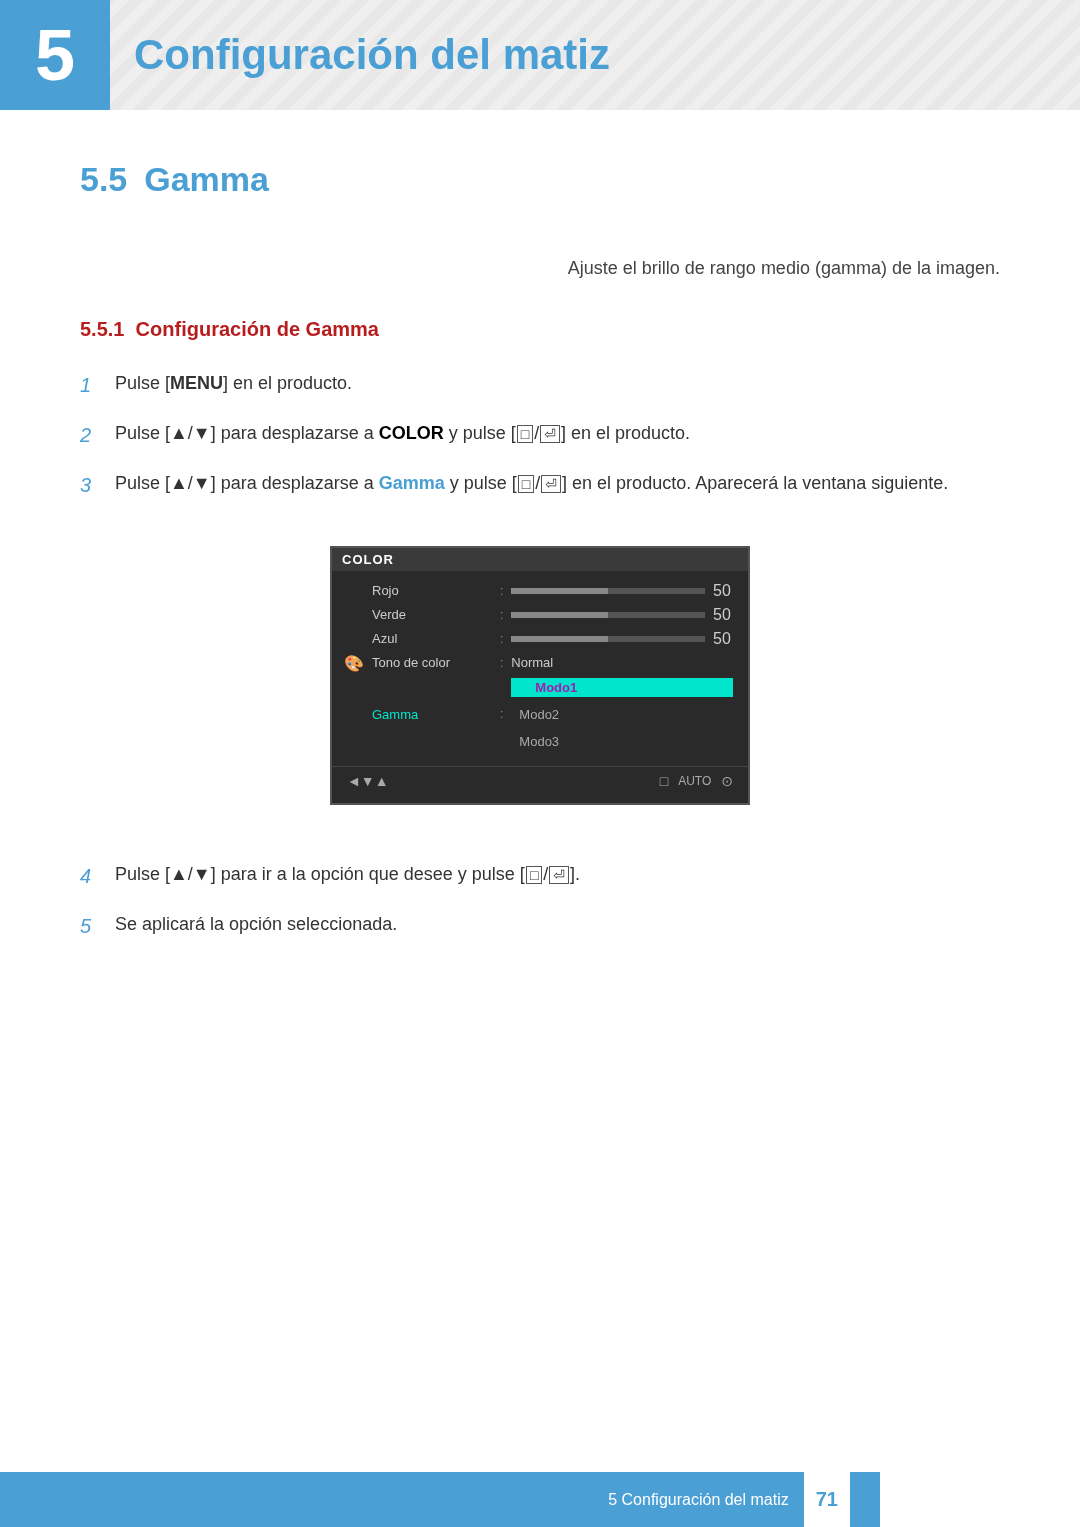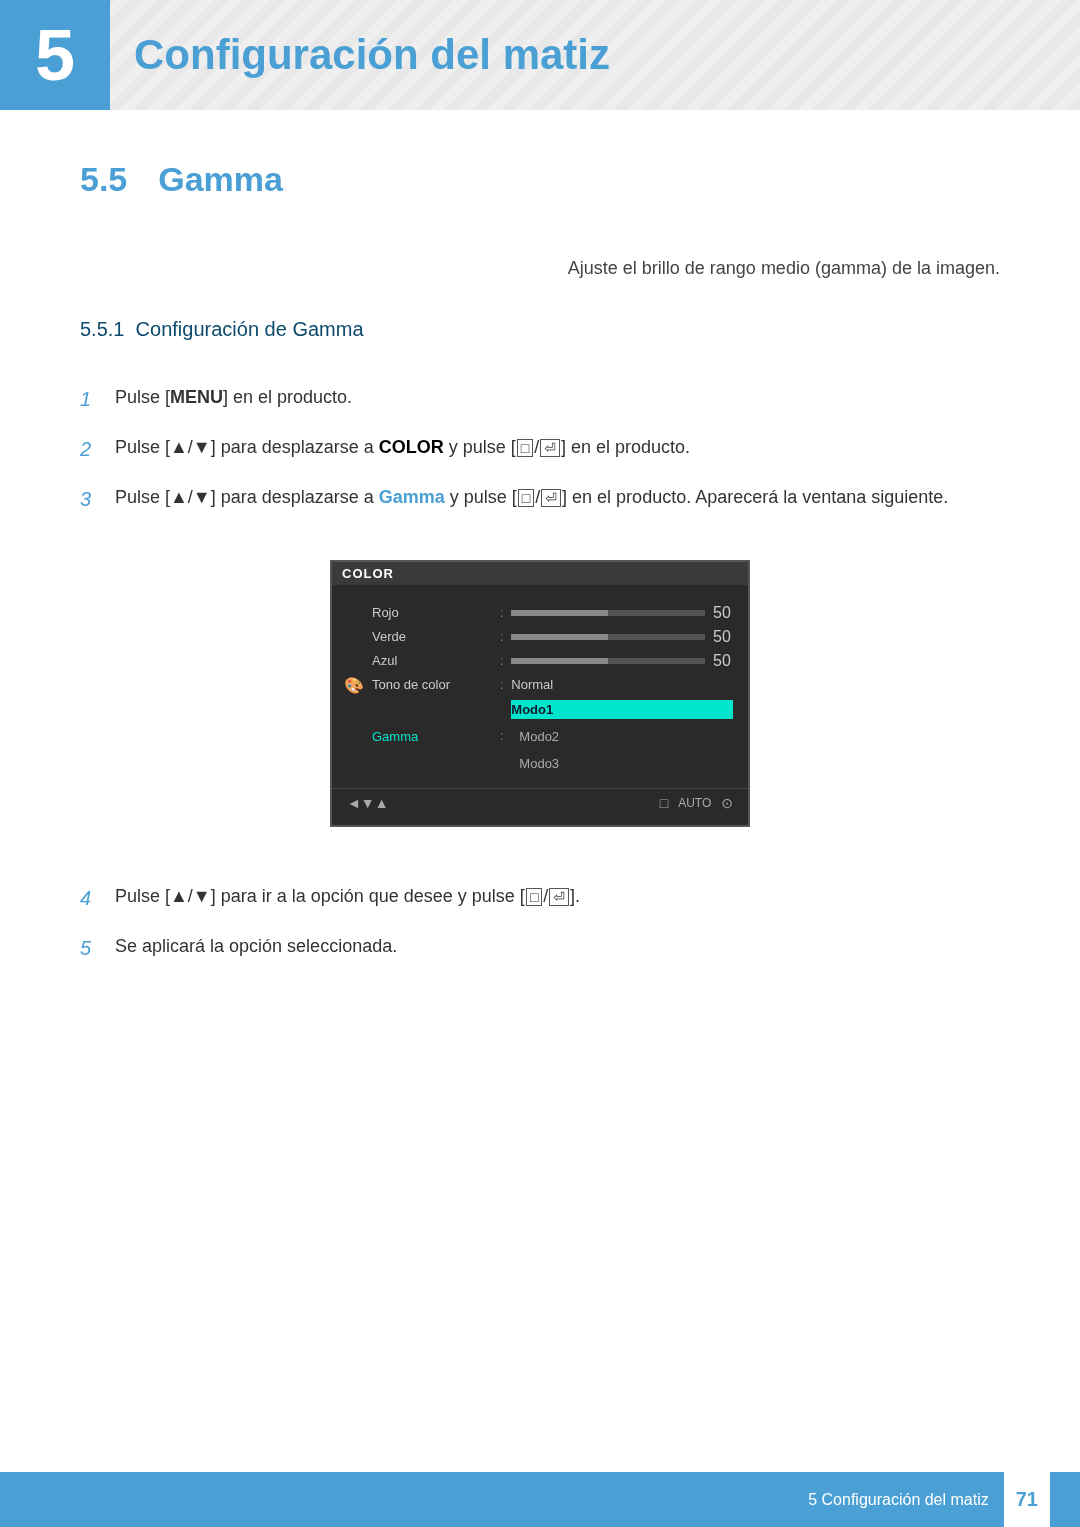"5.5" div { gap: 31px -> 17px }
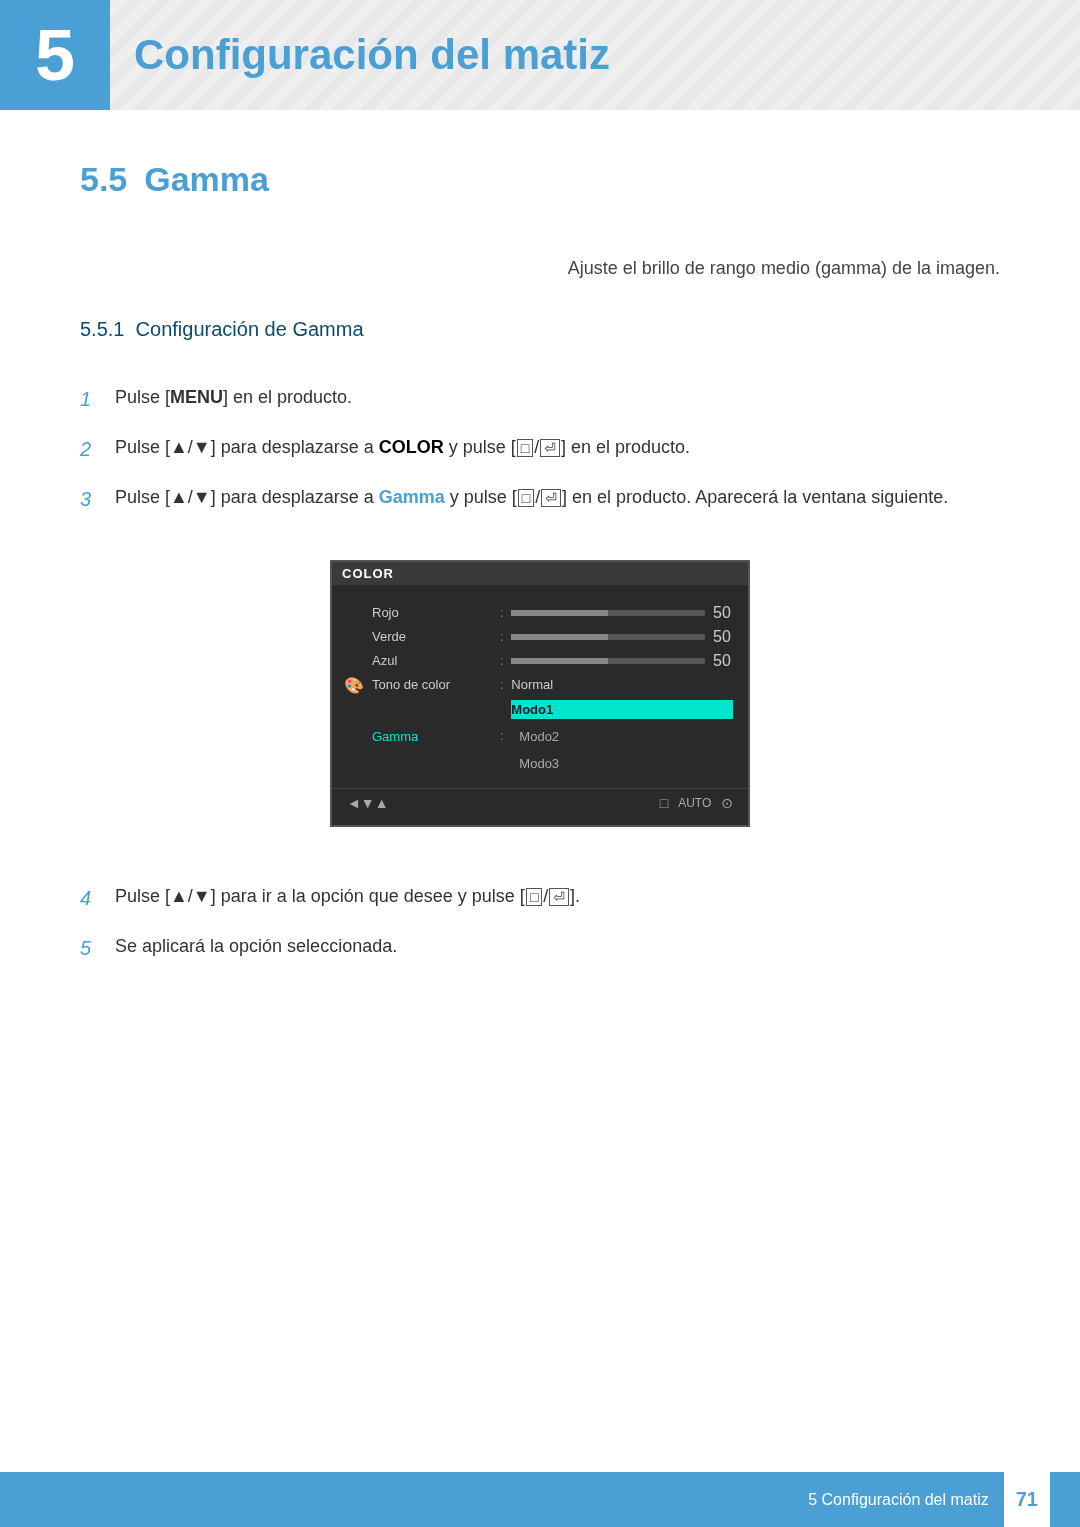"5.5.1 Configuración de Gamma" .subsection-title { color: #0c4a6e -> #b91c1c; font-weight: normal -> bold; margin-bottom: 42px -> 28px }
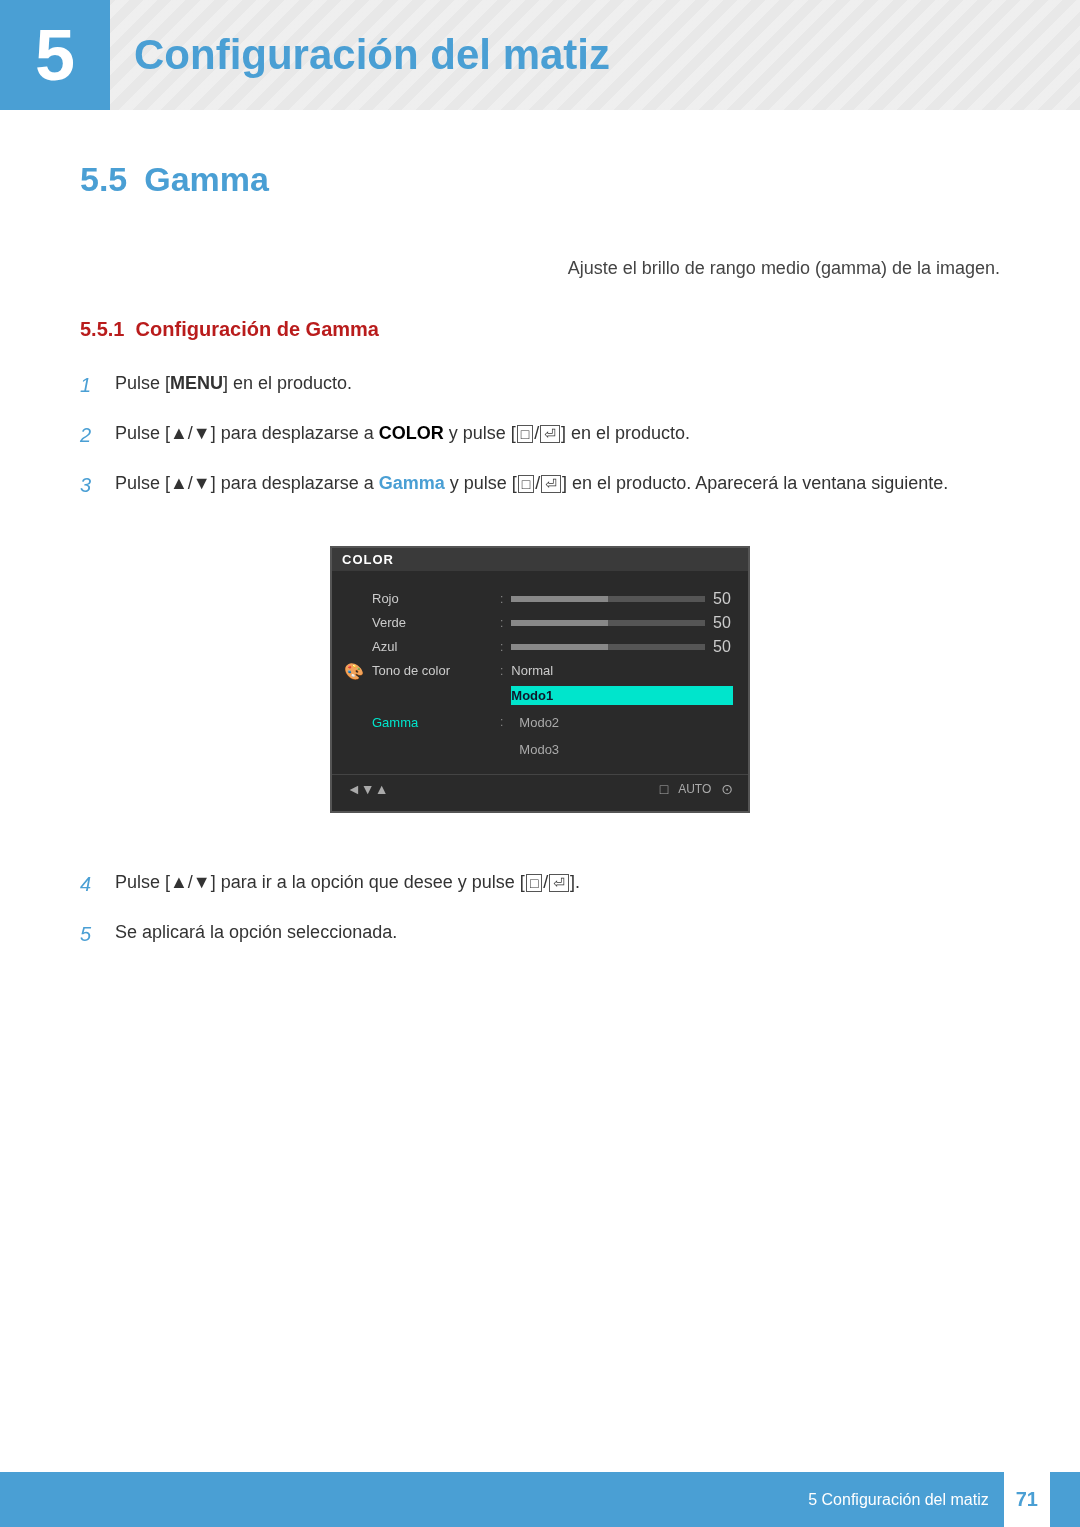"Rojo" .osd-body { margin-top: 8px -> none }
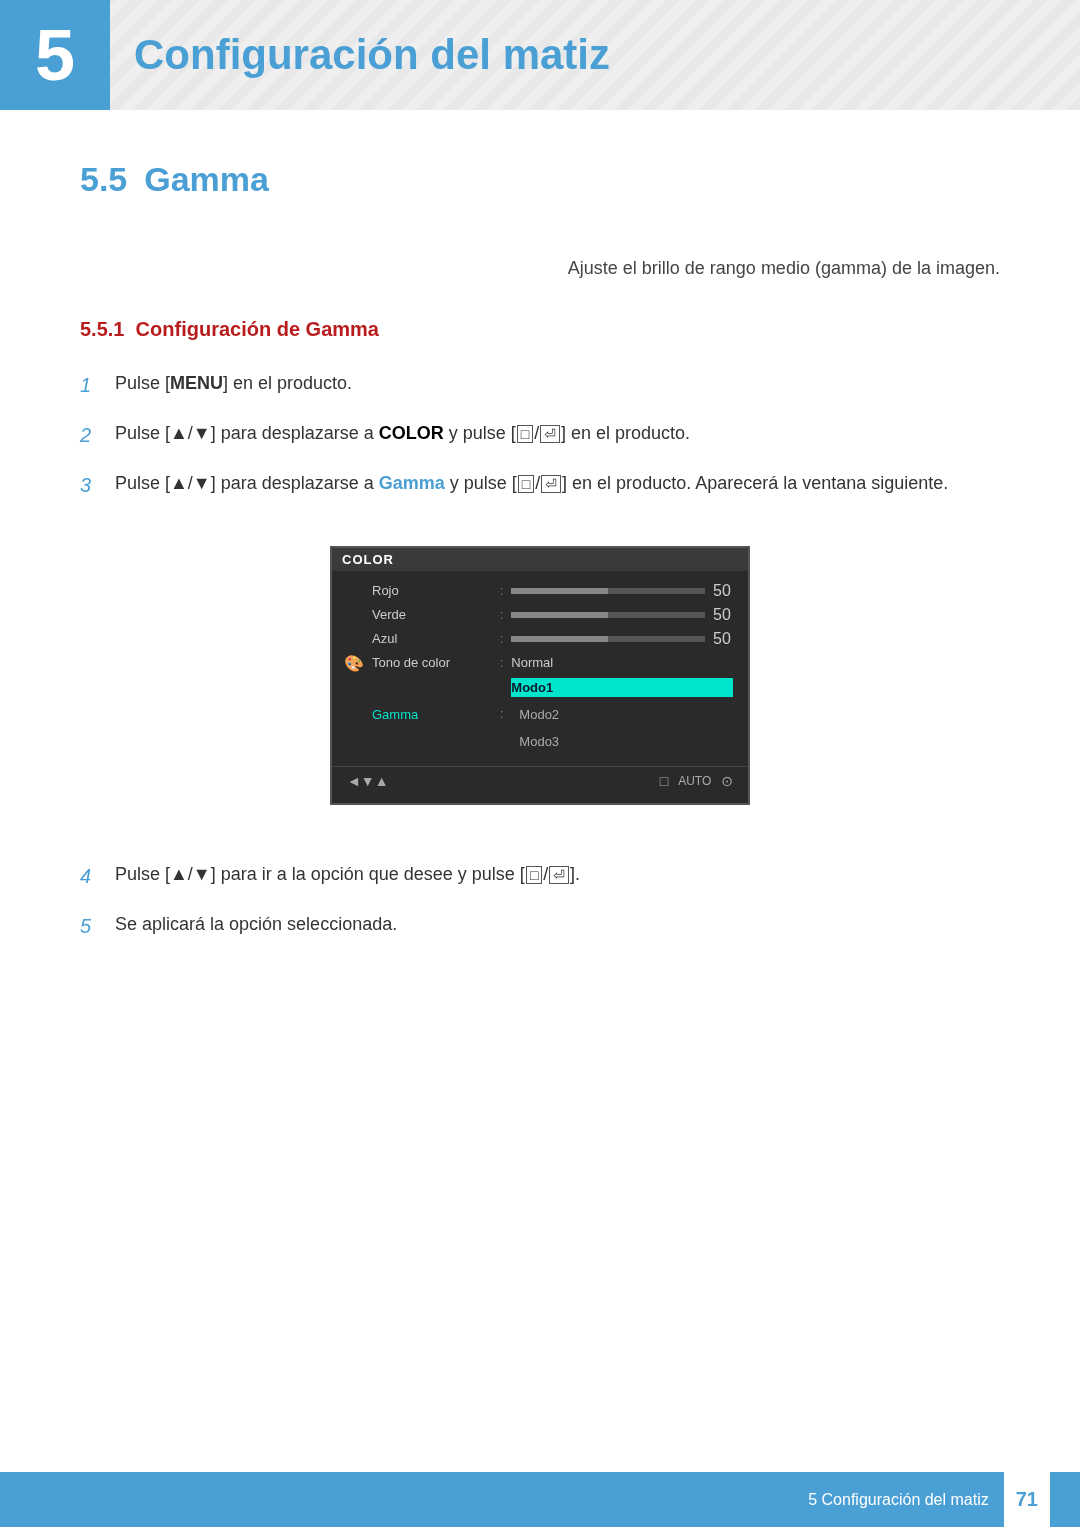"Modo1" span { color: #0f172a -> #a21caf; padding: 2px 0 -> 2px 24px }
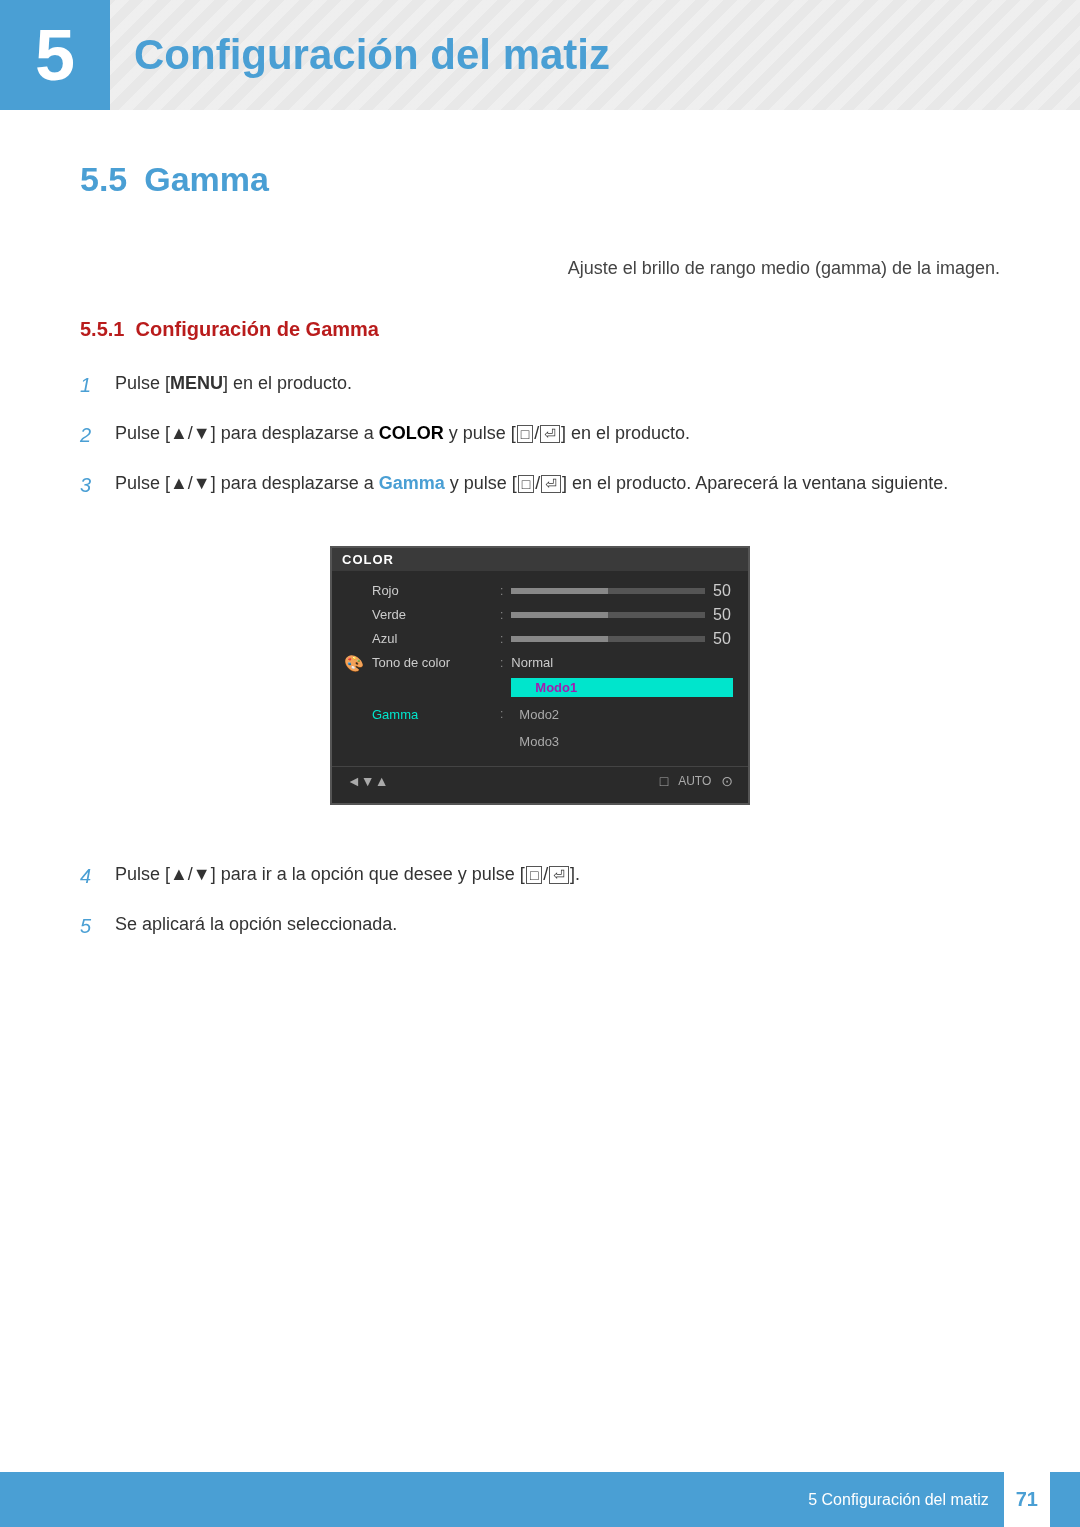"5 Configuración del matiz" .page-footer { width: 1080px -> 880px }
